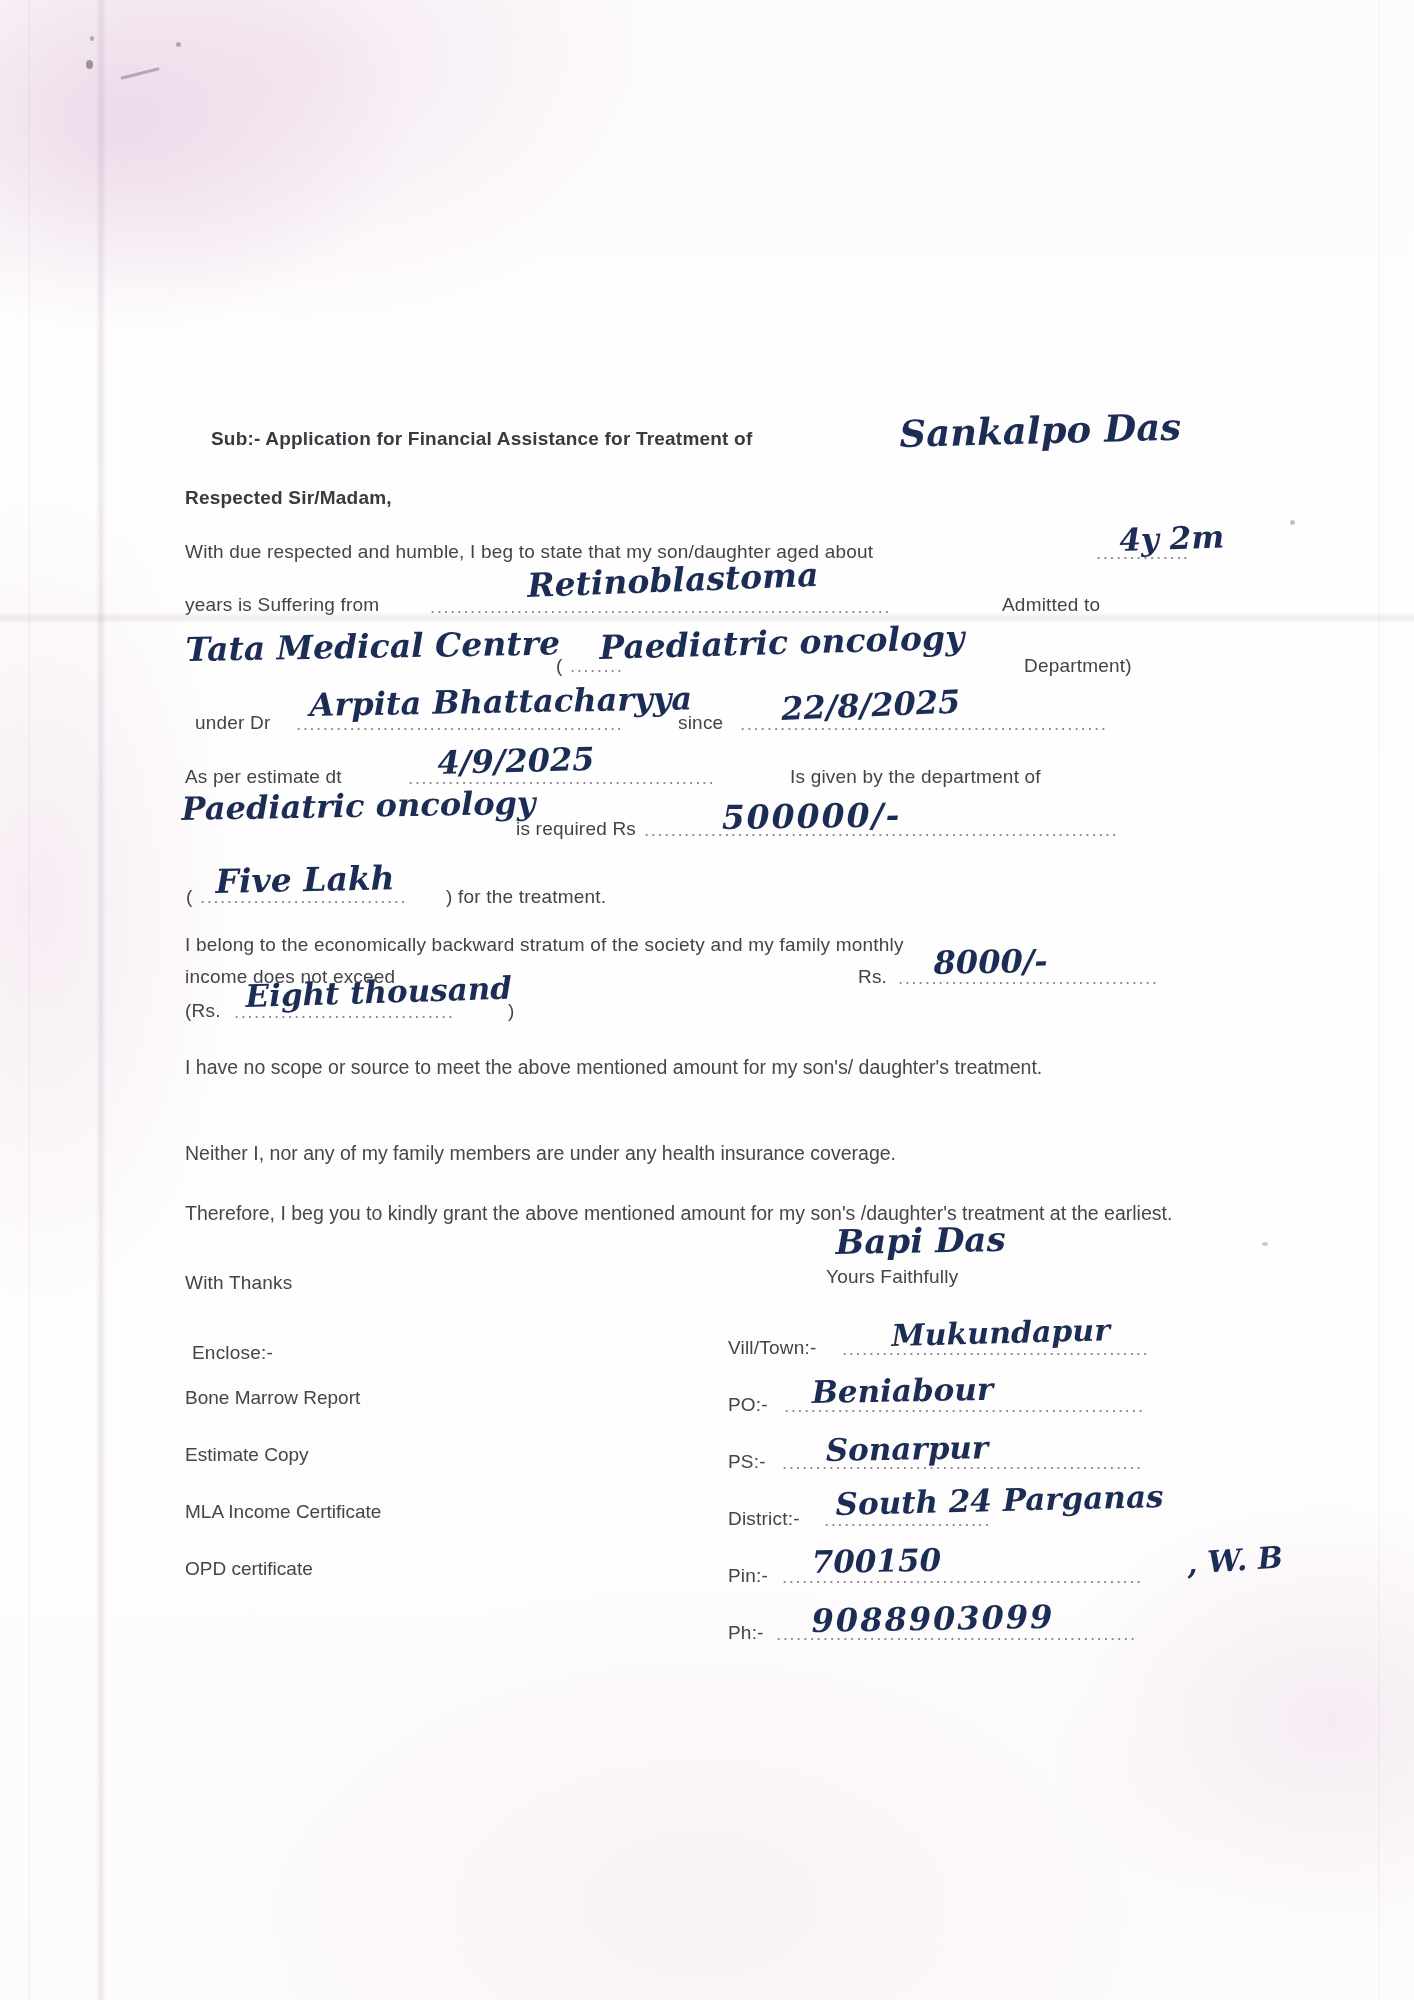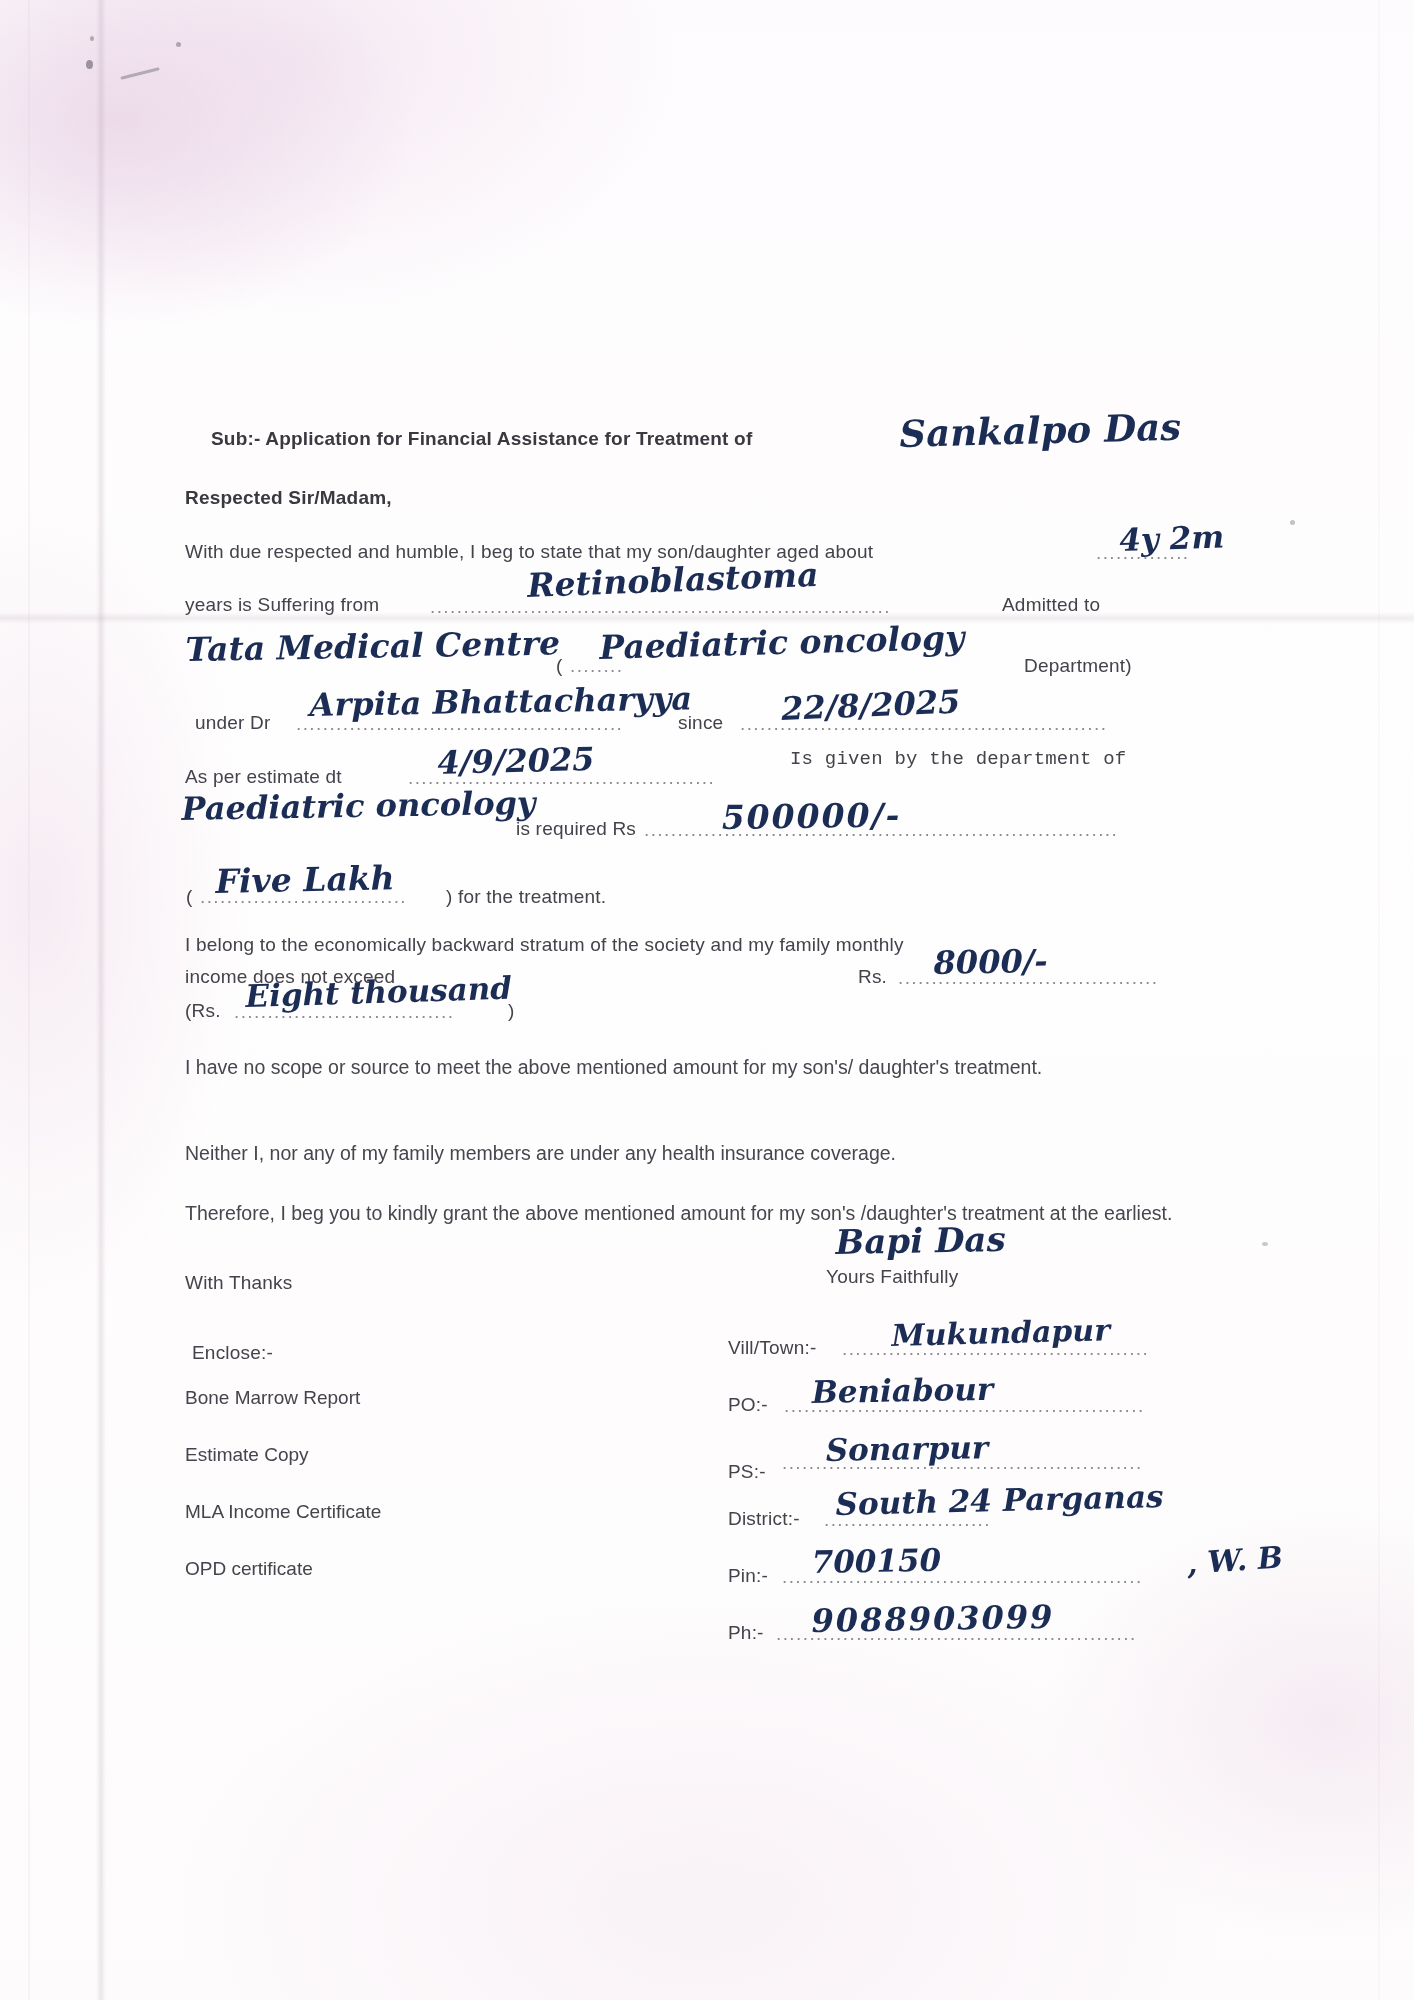"Is given by the department" div.print { font-family: Liberation Mono, monospace -> none; top: 748px -> 766px }
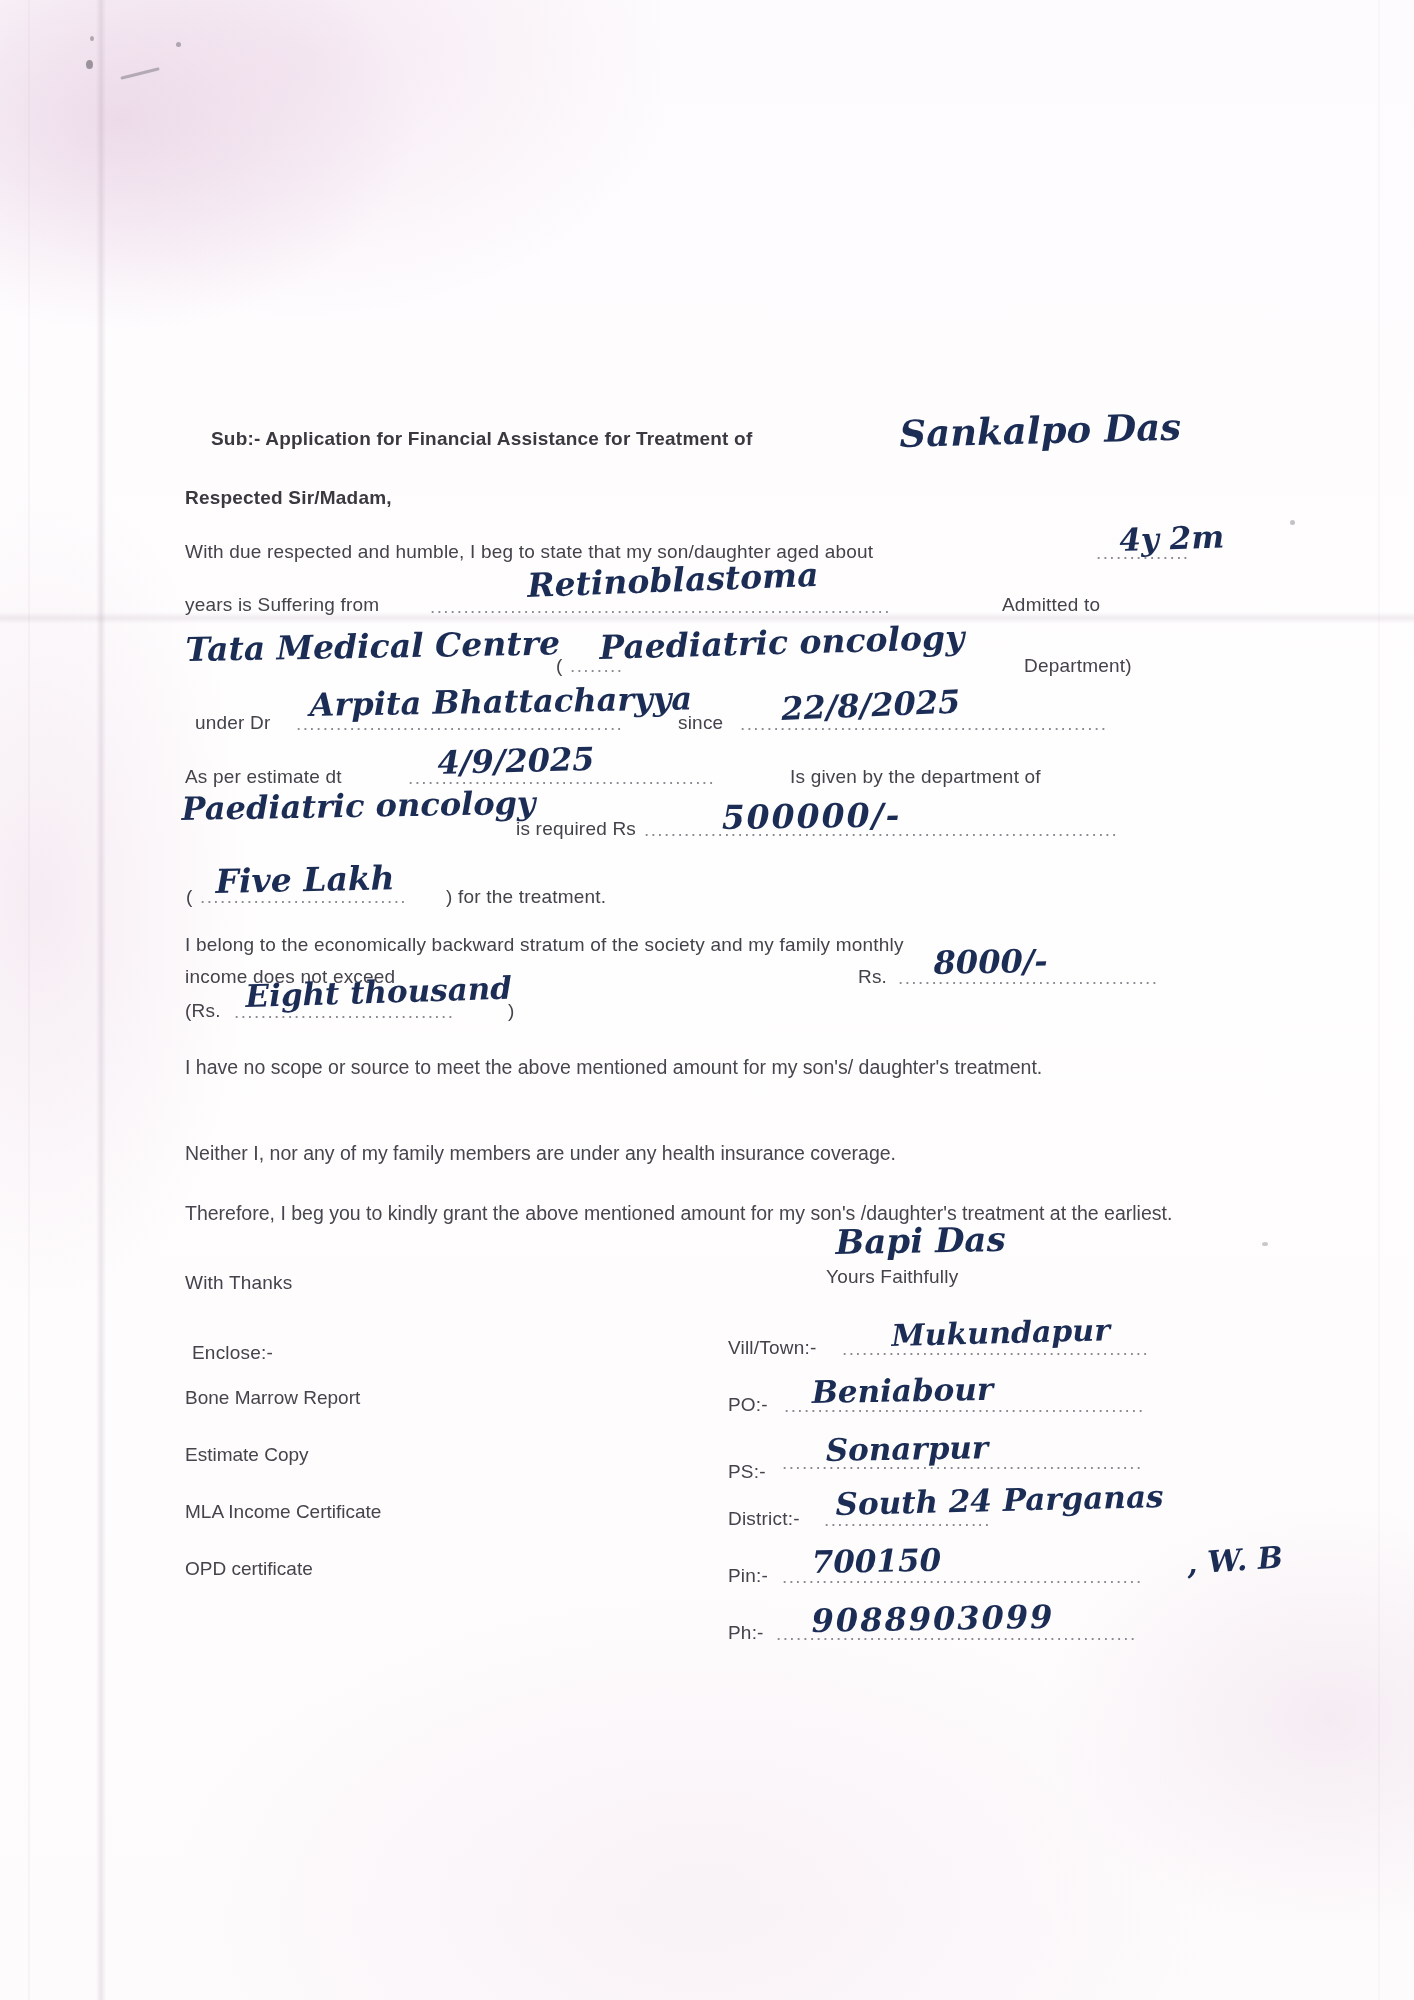"PS:-" div.print { margin-top: 10px -> none }
